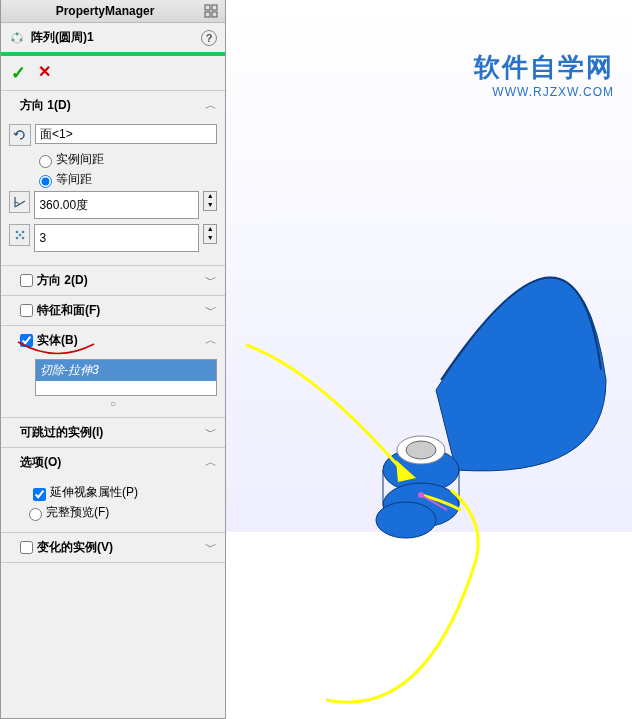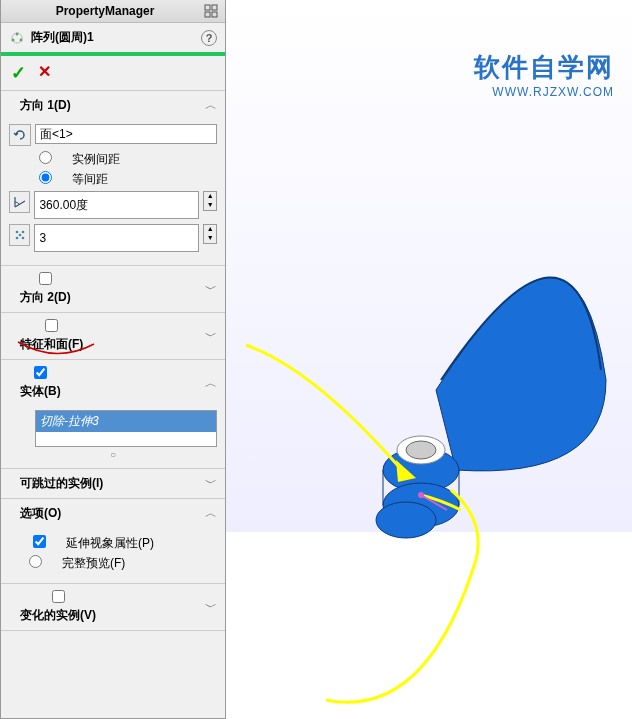"实例间距" .radio-row { align-items: flex-start -> flex-end; gap: 20px -> 4px }
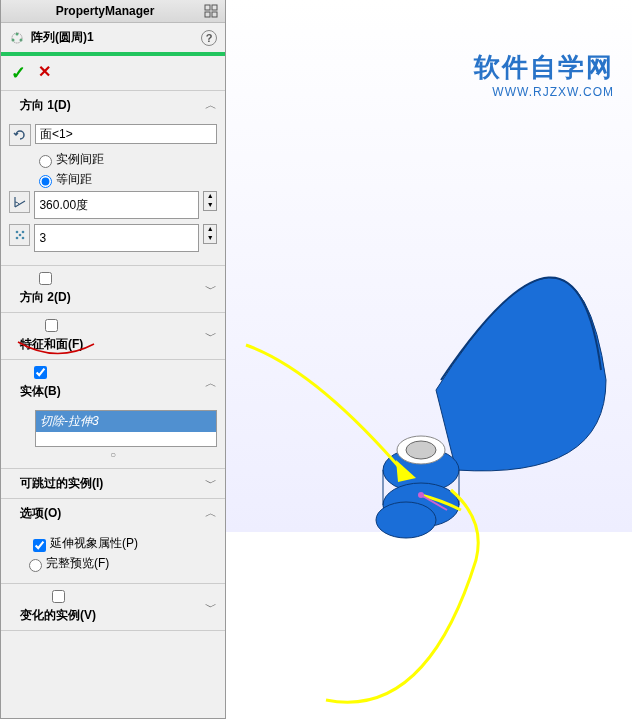"方向 2(D)" .checkbox-row { flex-direction: column -> none }
